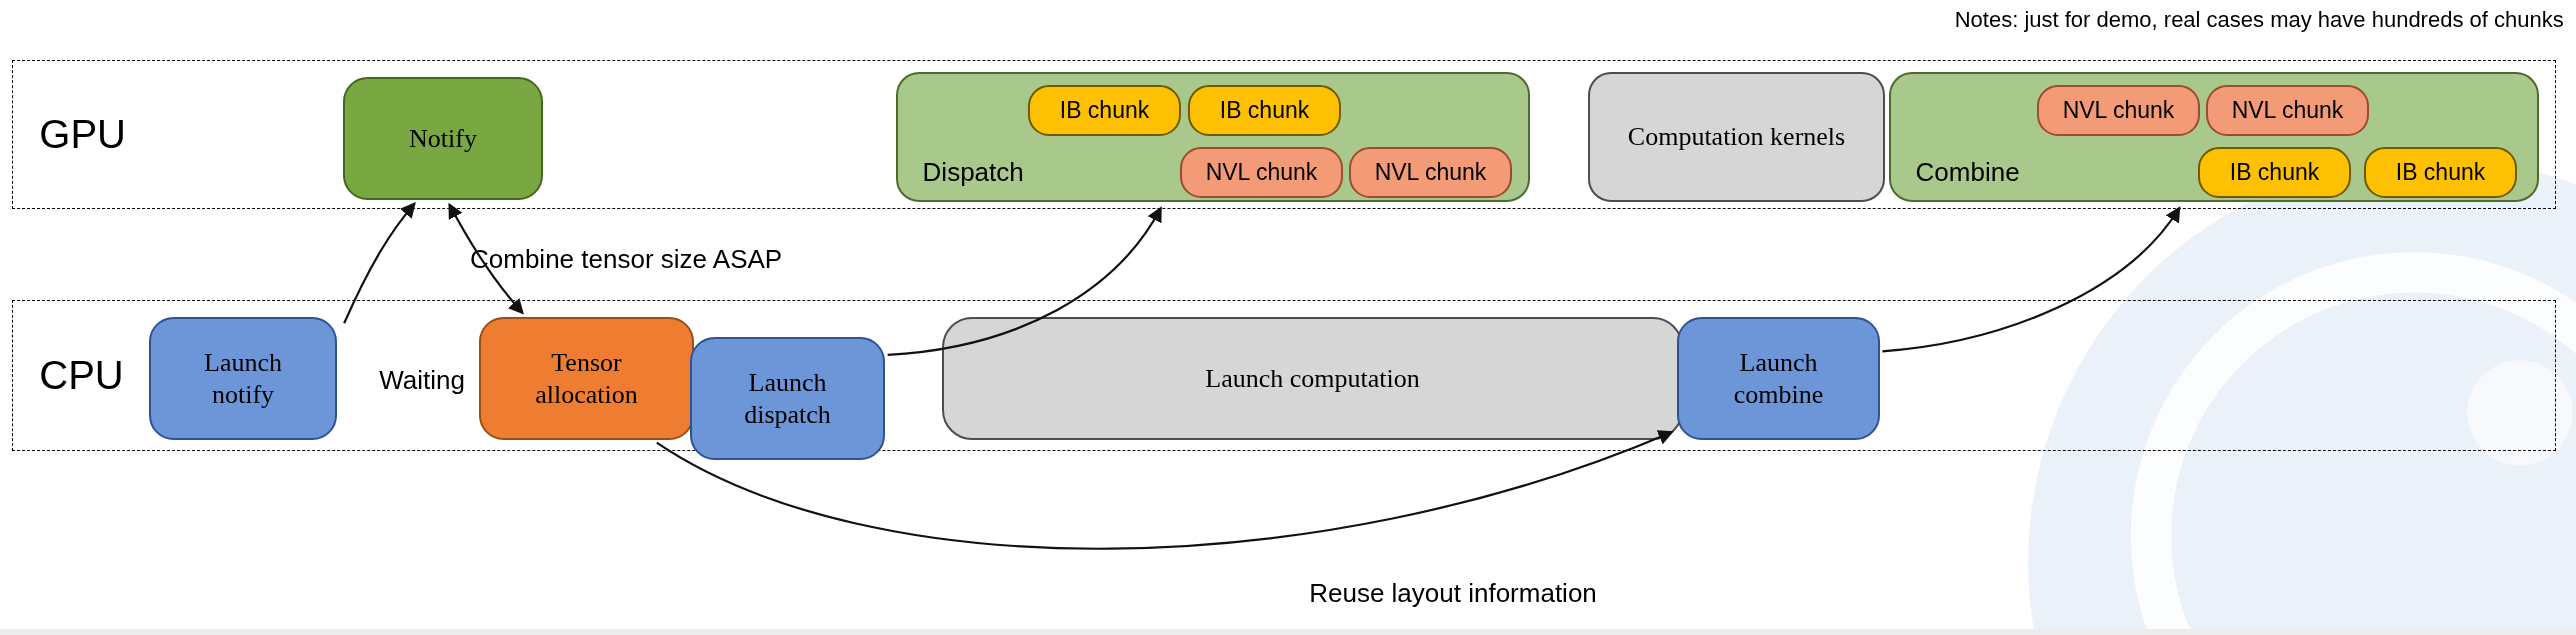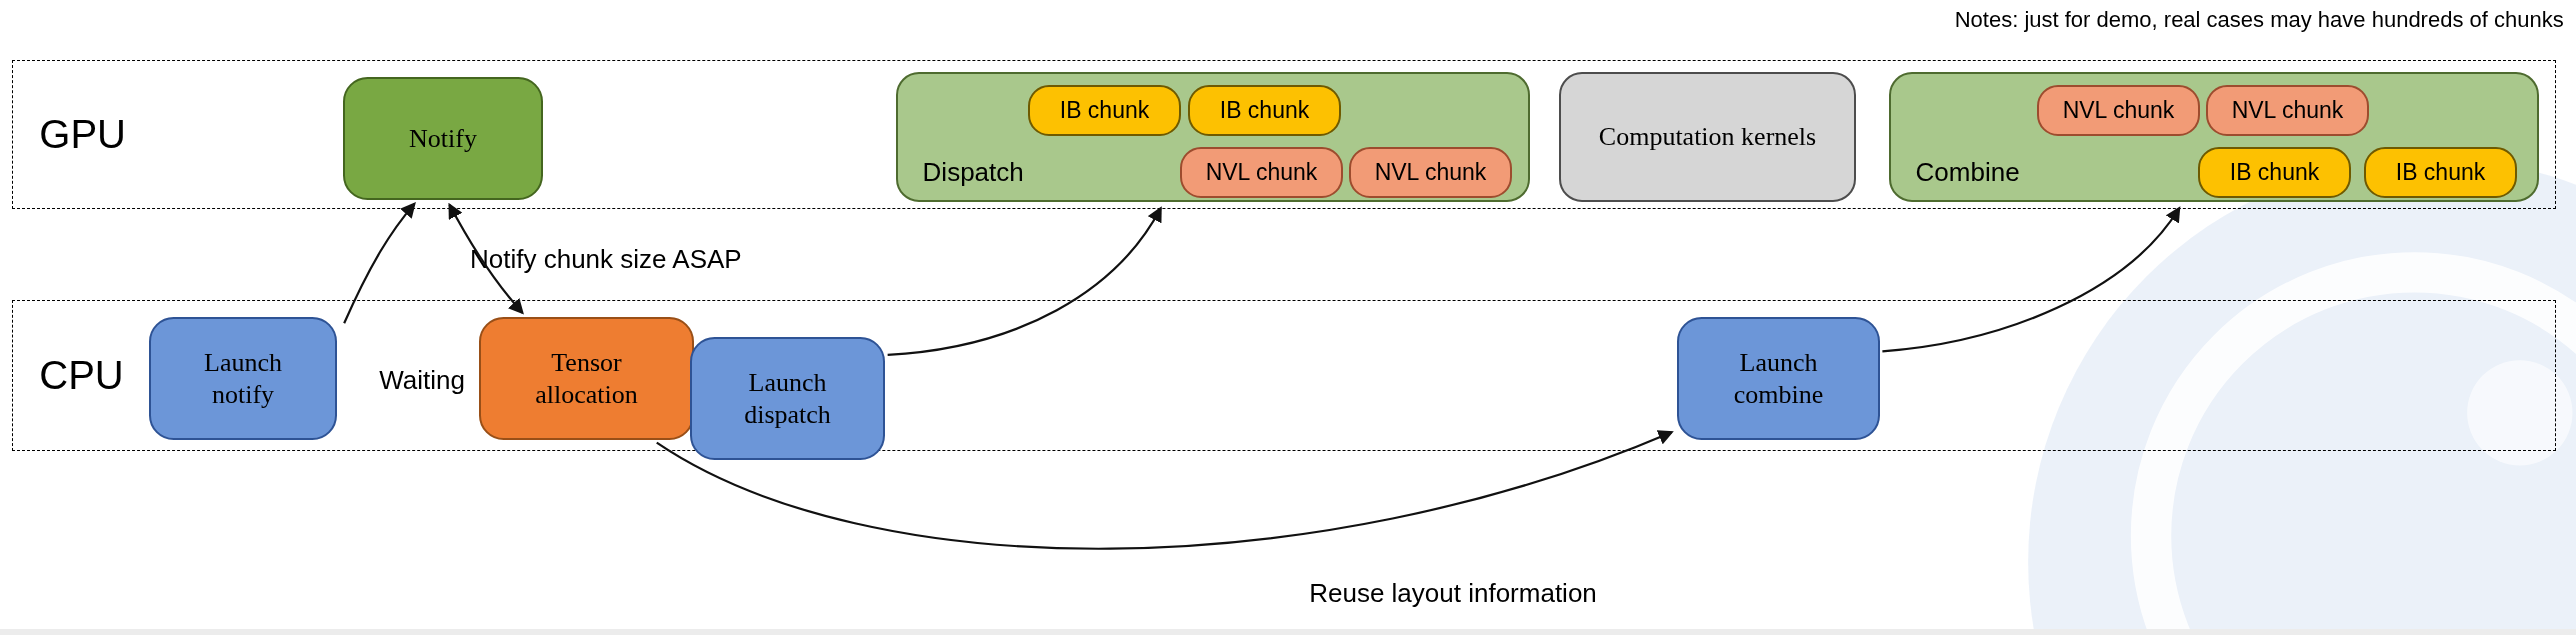"Computation kernels" .c-gray { margin-left: none -> 29px }
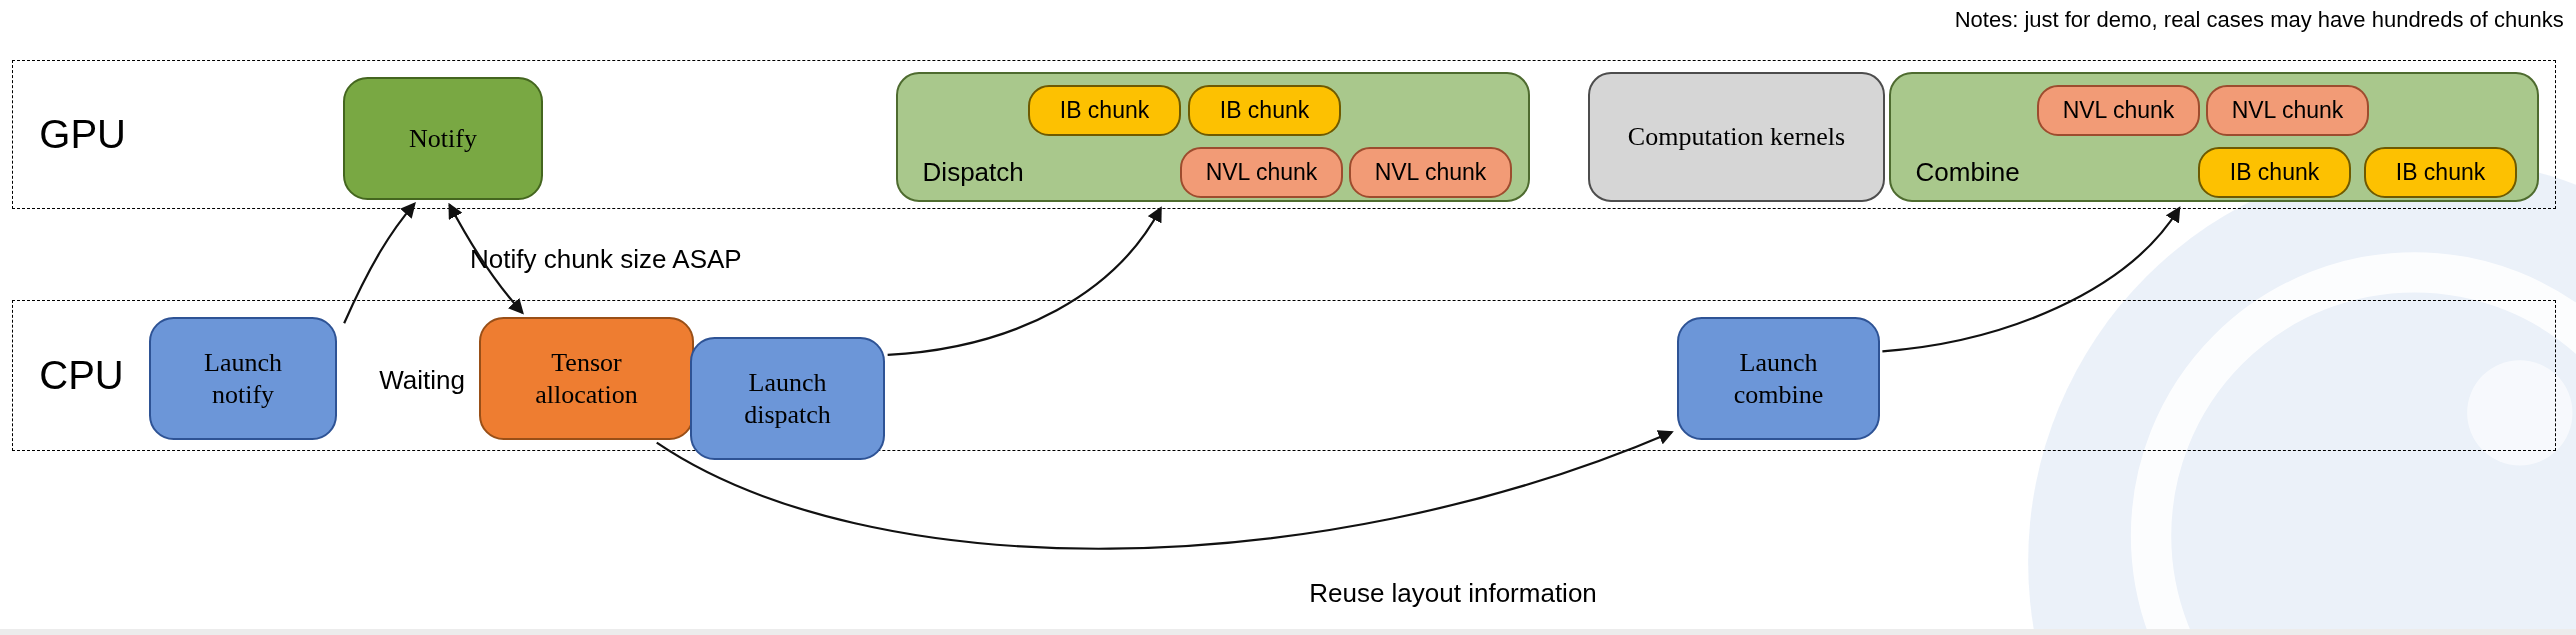"Notify chunk size ASAP" div.annotation { text: Notify chunk -> Combine tensor }
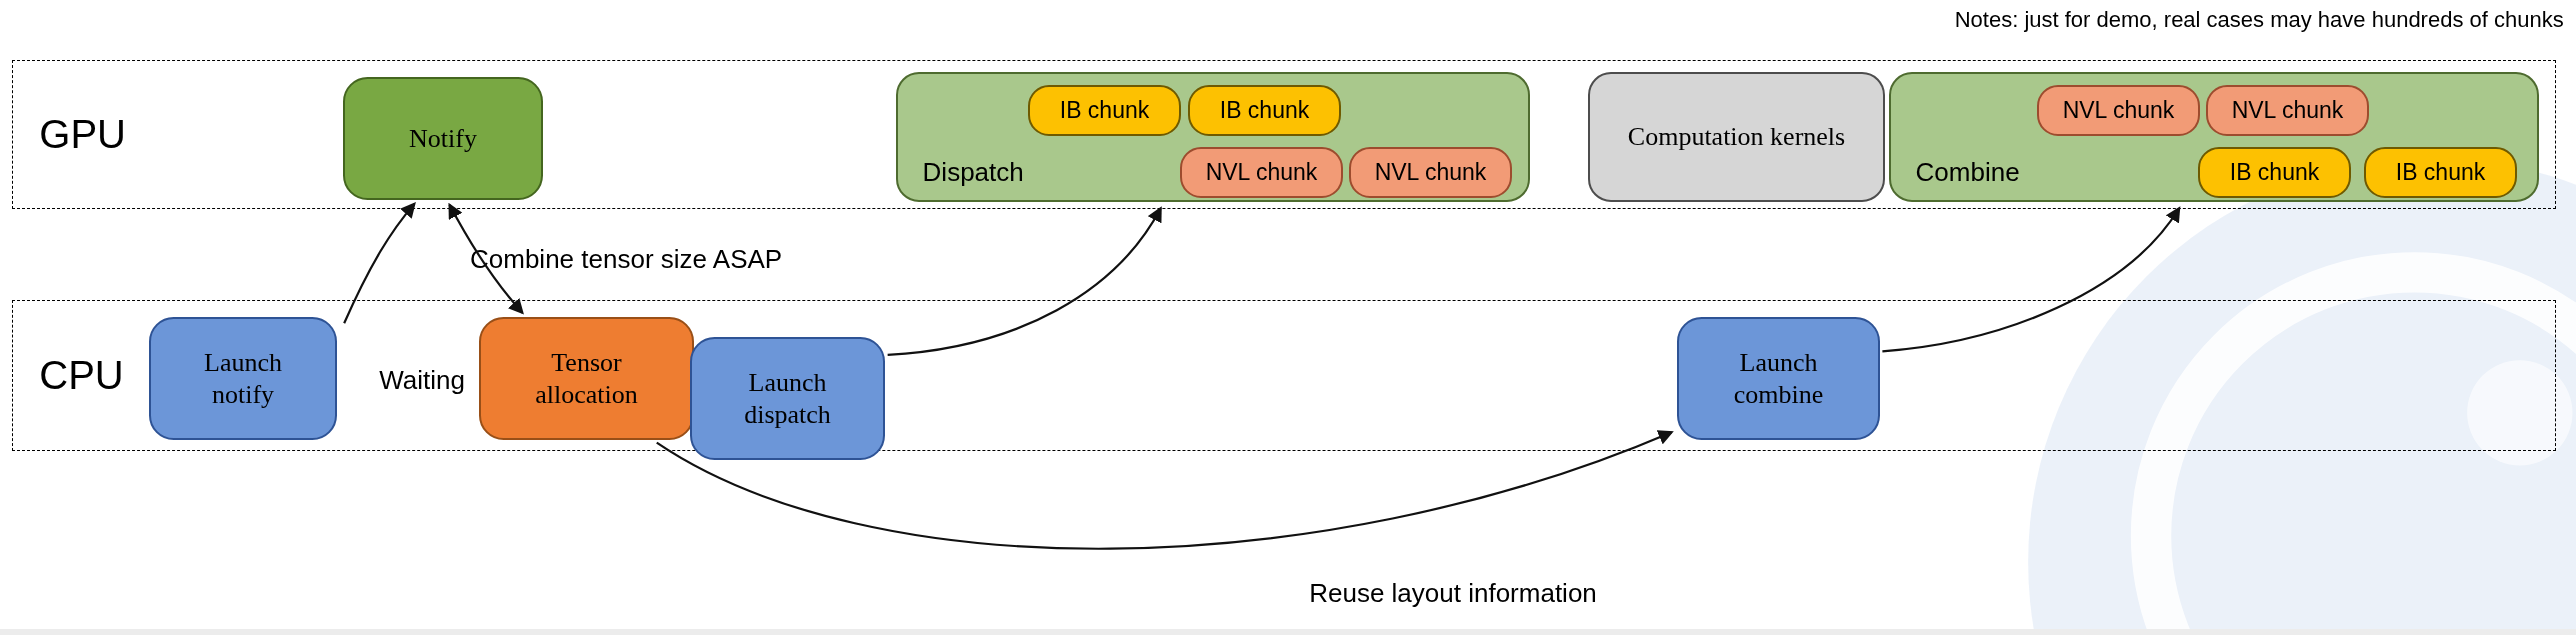"Launch computation" div.block { html: none -> <div>Launch computation</div> }
